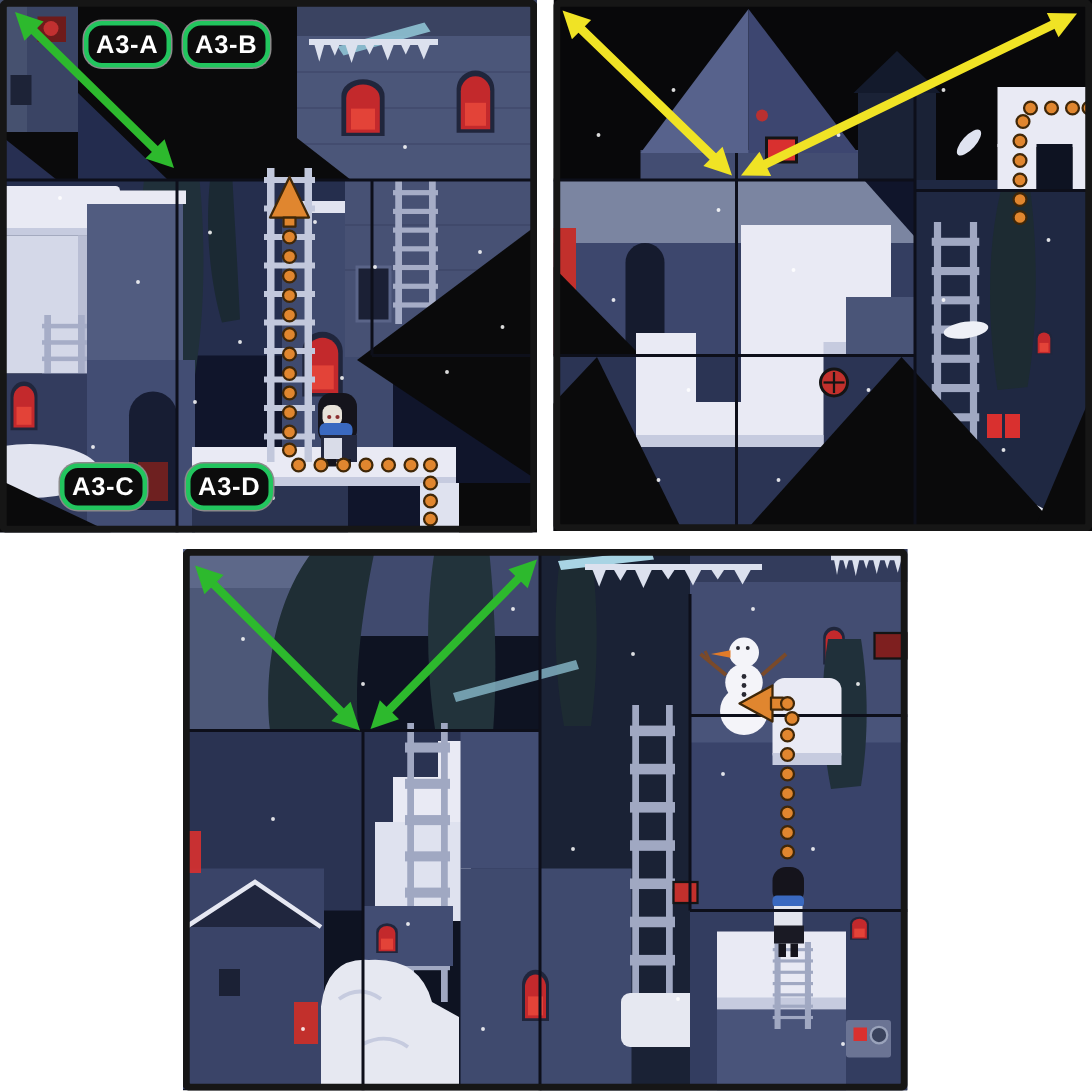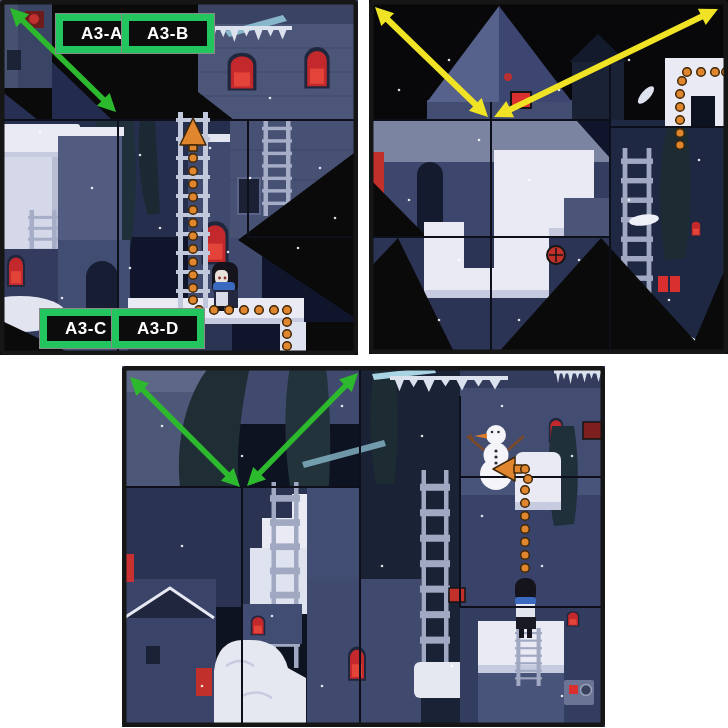"A3-A" .tag { border: 7px solid #22c55e -> 3px solid #22c55e; border-radius: 0 -> 12px; padding: 4px 18px -> 4px 5px }
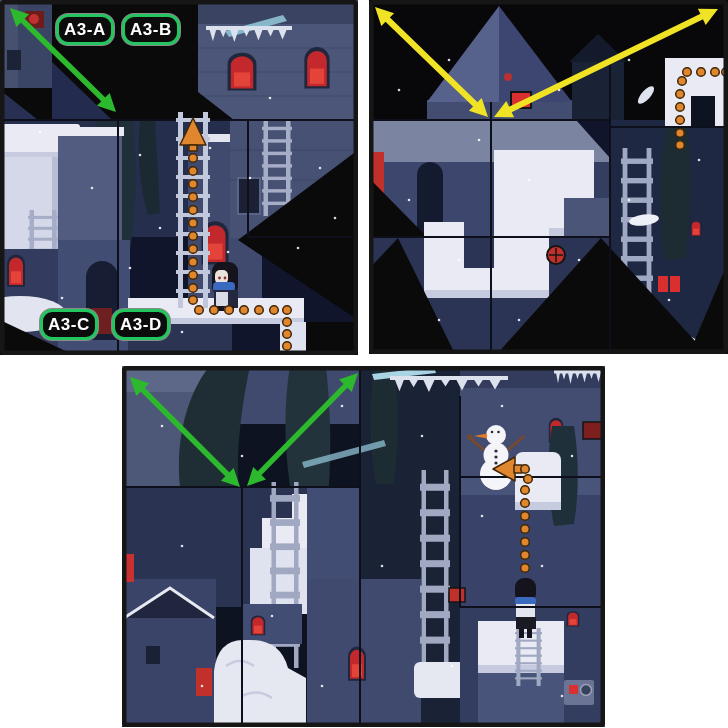"A3-D" div.tag { left: 112px -> 124px }
